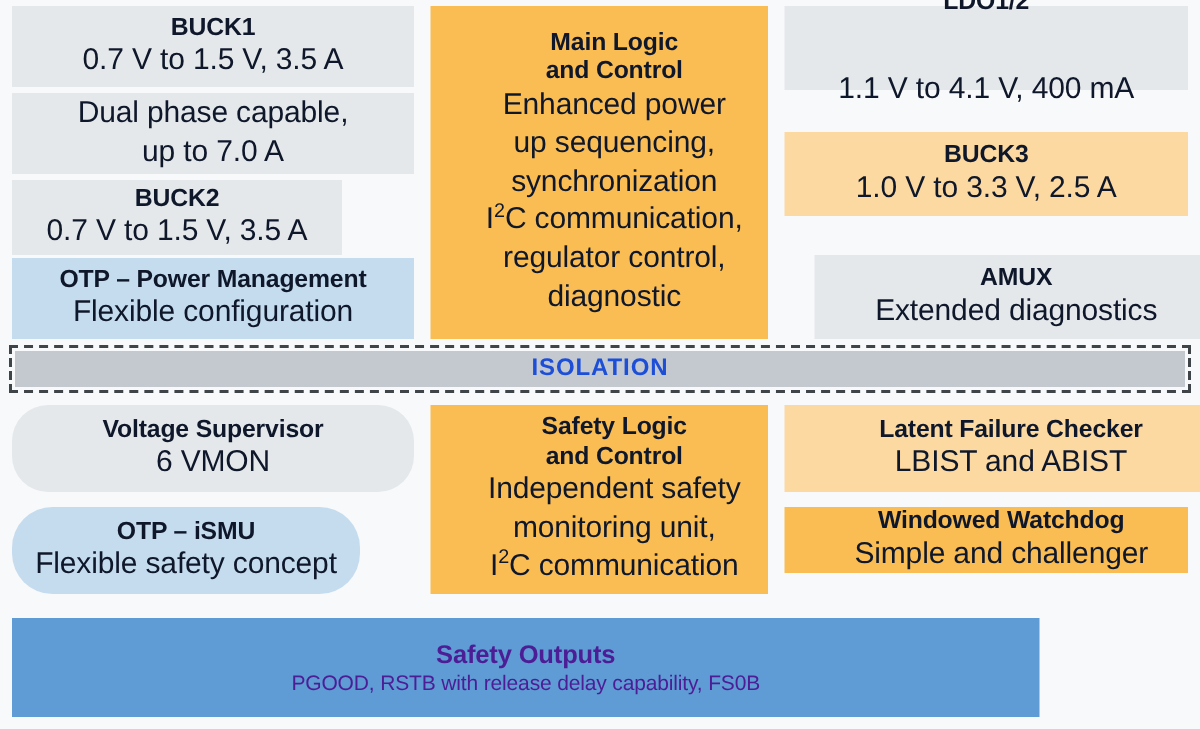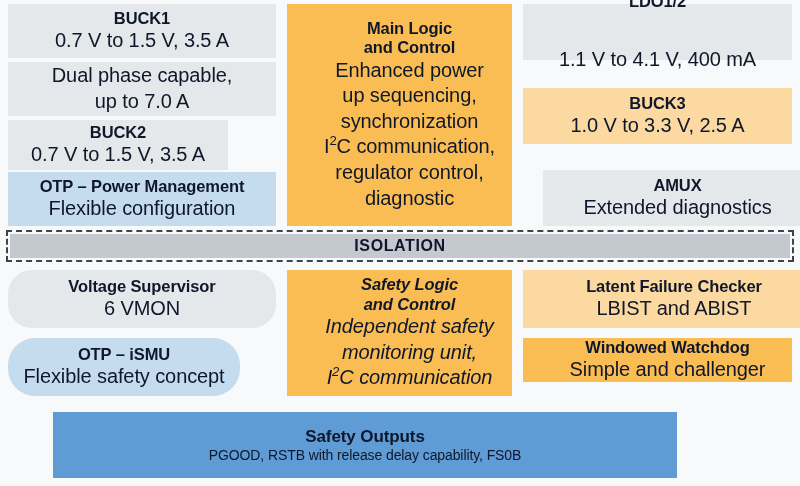"ISOLATION" #isolation .title { color: #0f172a -> #1d4ed8 }
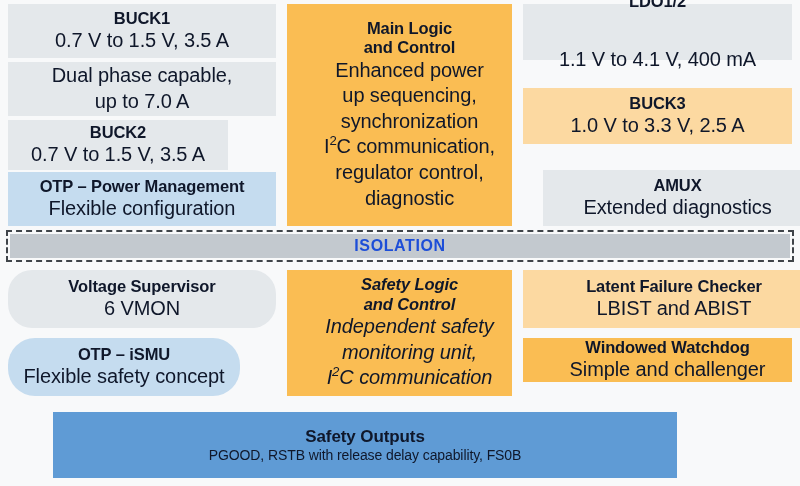"Safety Logic" #safety-logic { font-style: italic -> none }
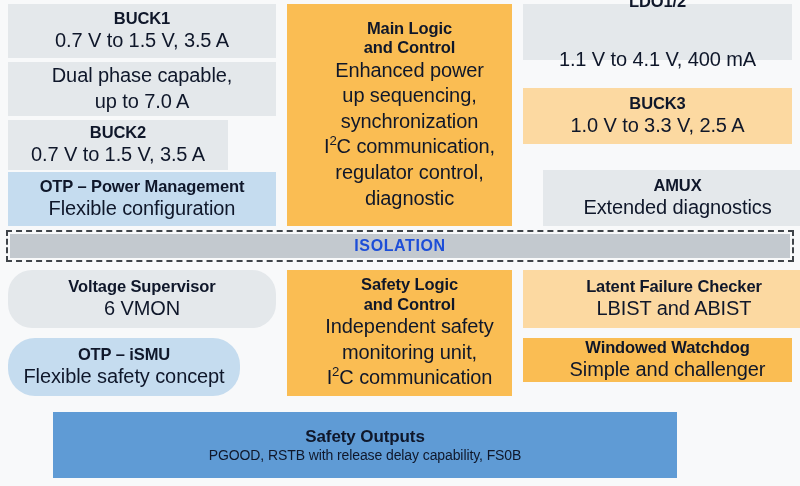"Safety Outputs" #safety-out { color: #0f172a -> #4c1d95; margin-left: 45px -> none; width: 624px -> 685px }
